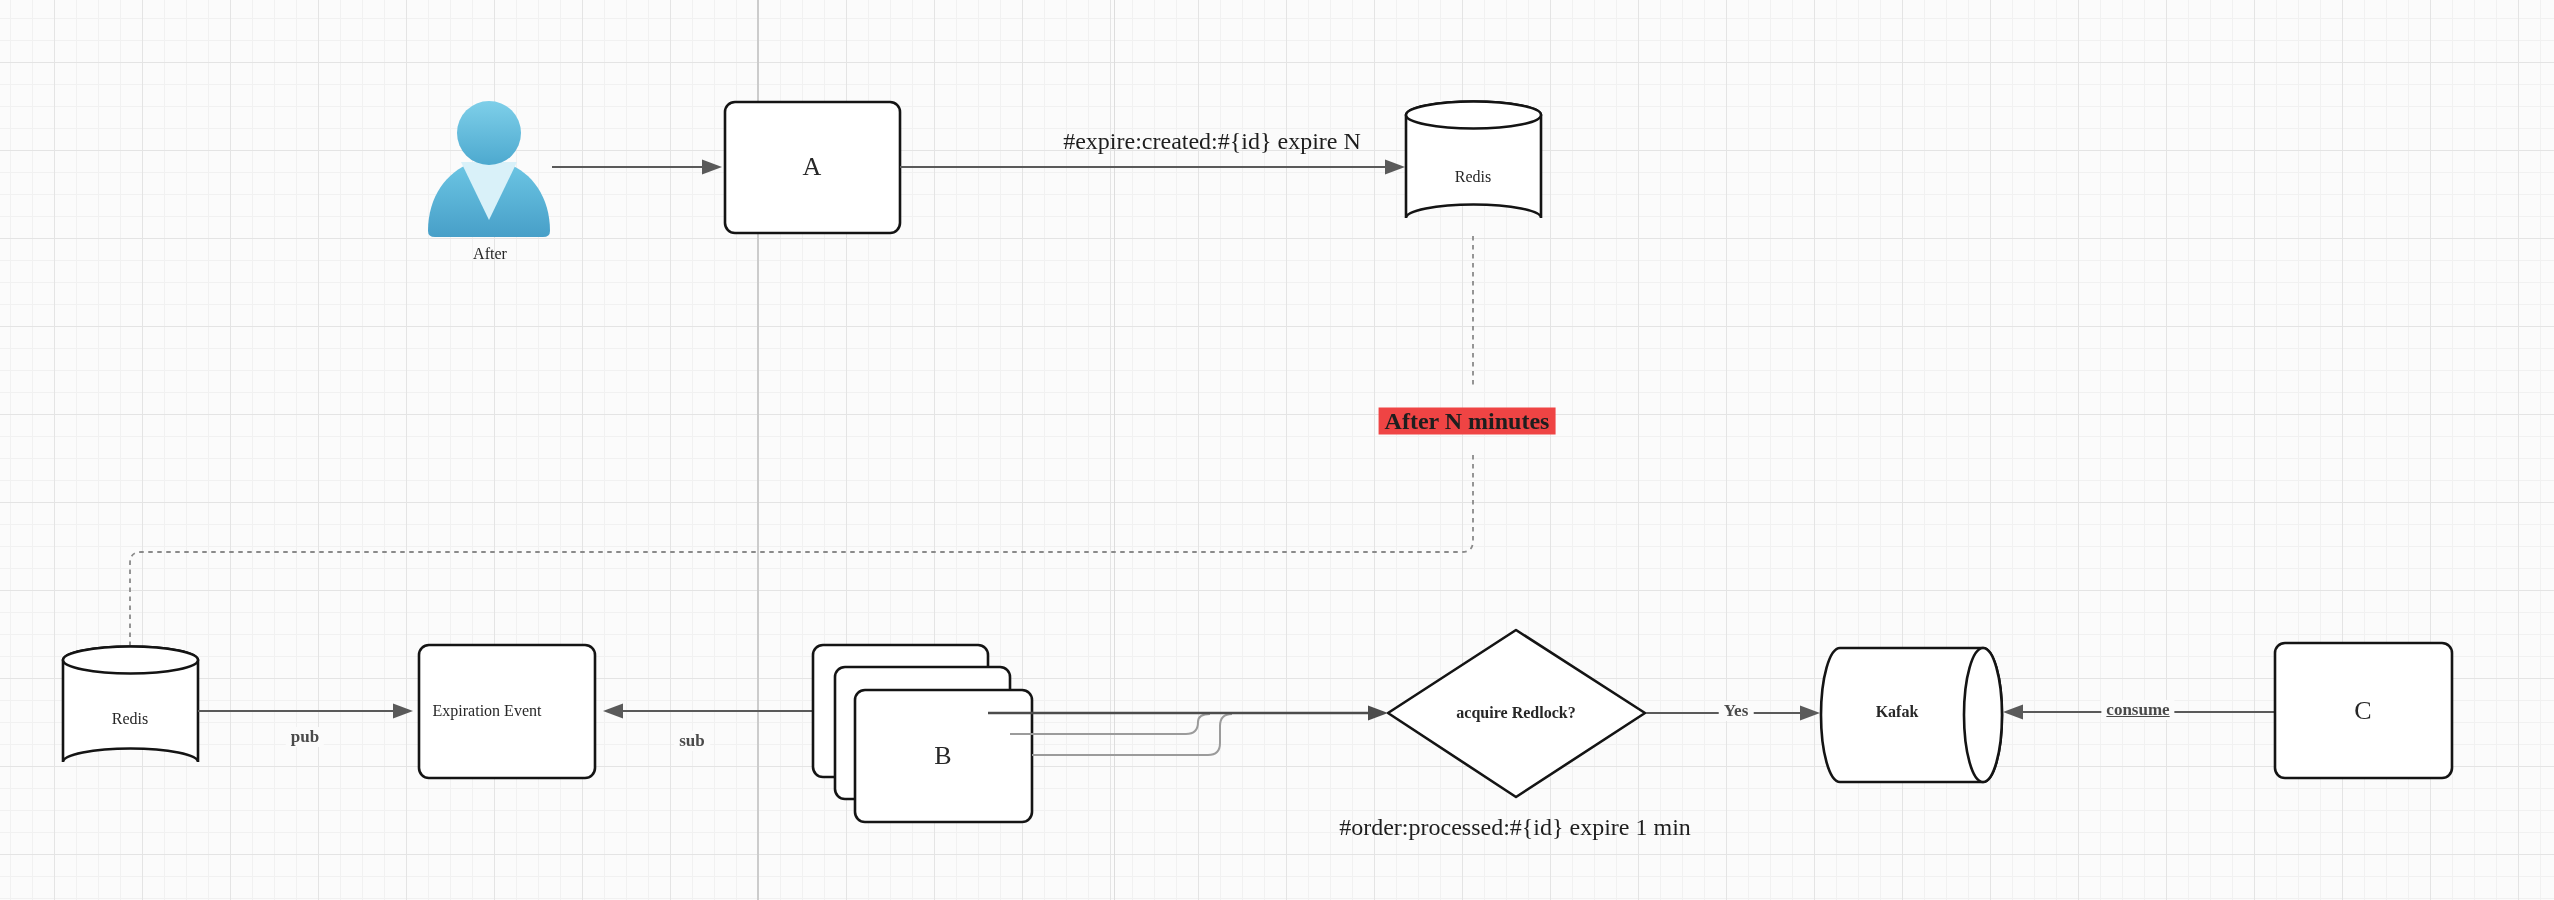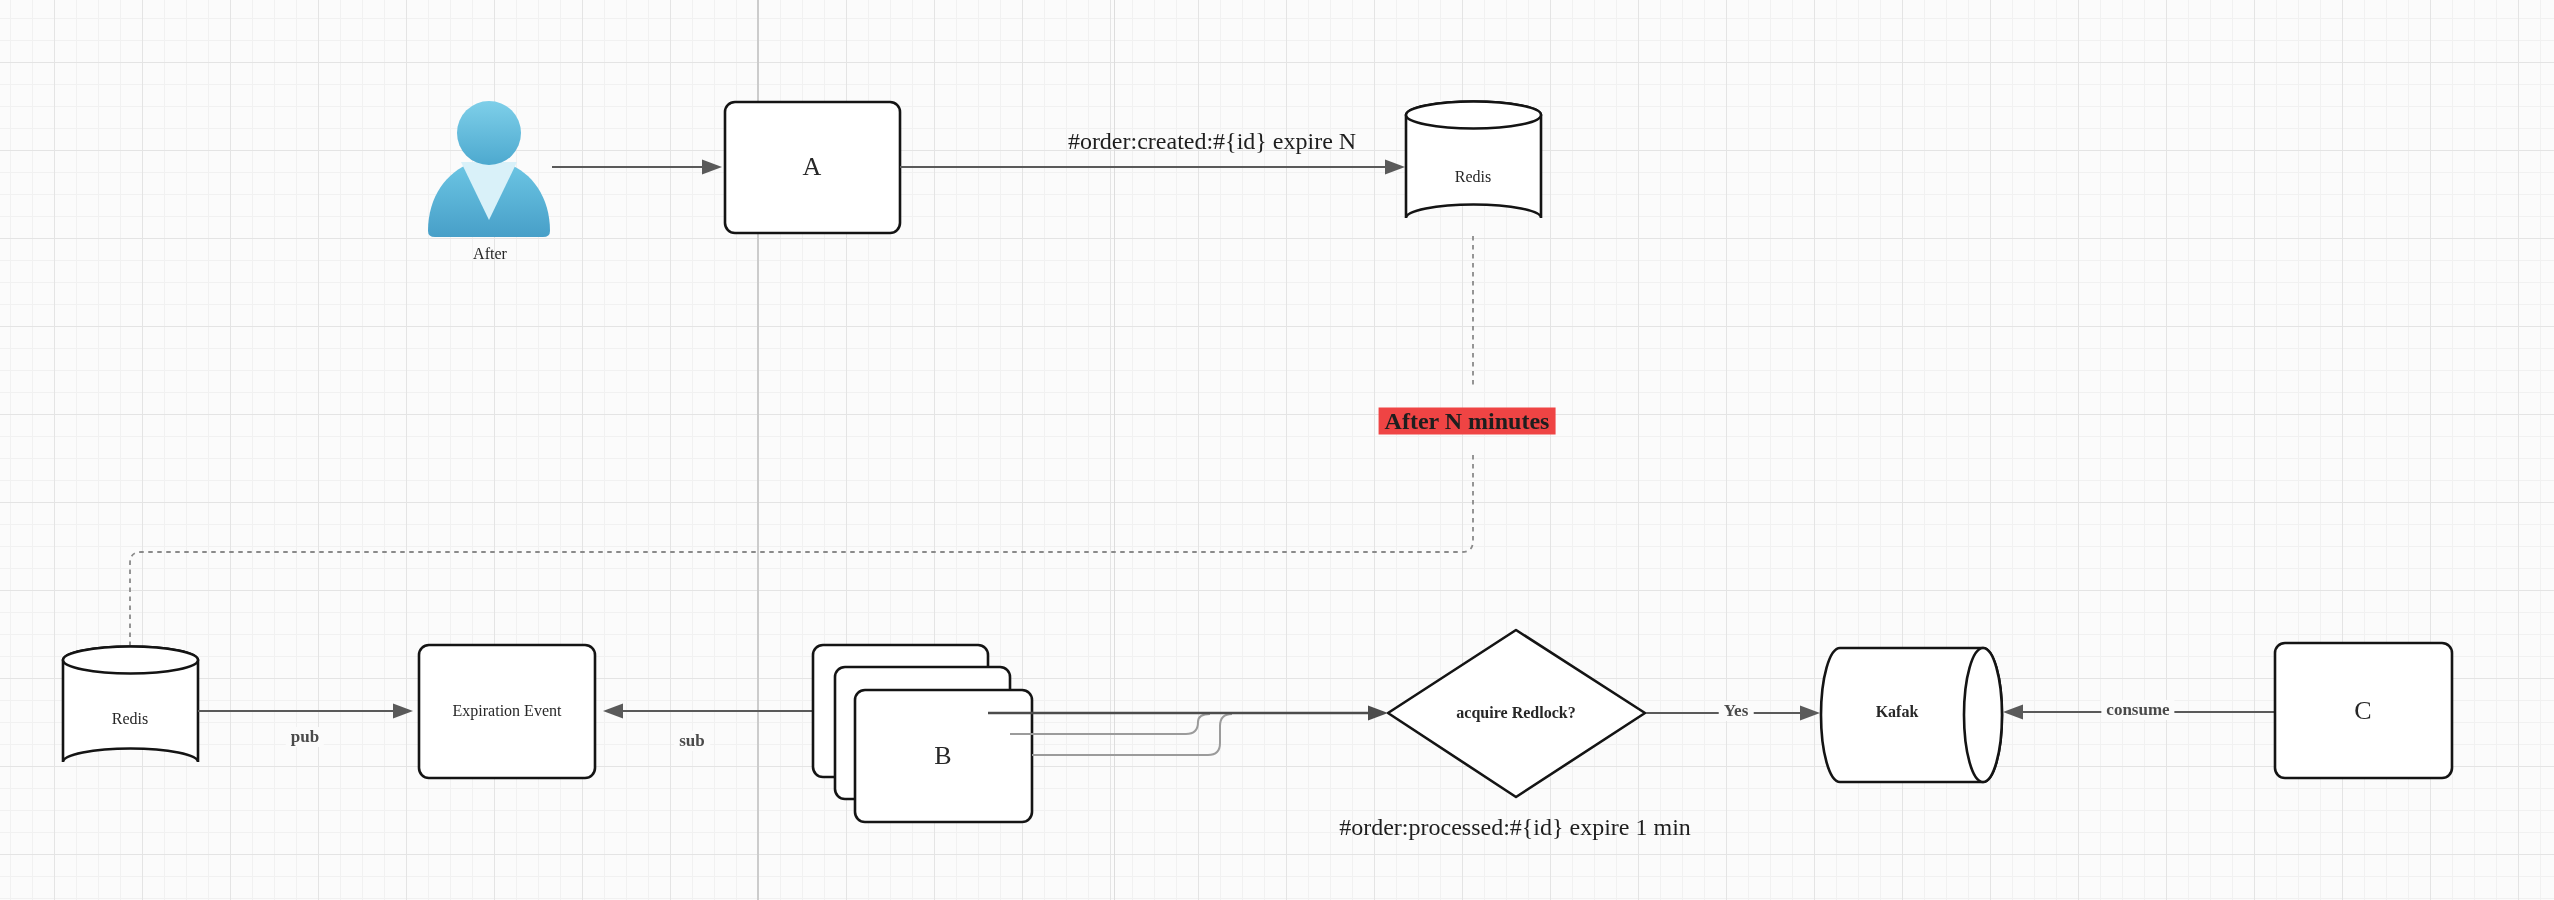"#order:created:#{id} expire N" div.lbl { text: order:created -> expire:created }
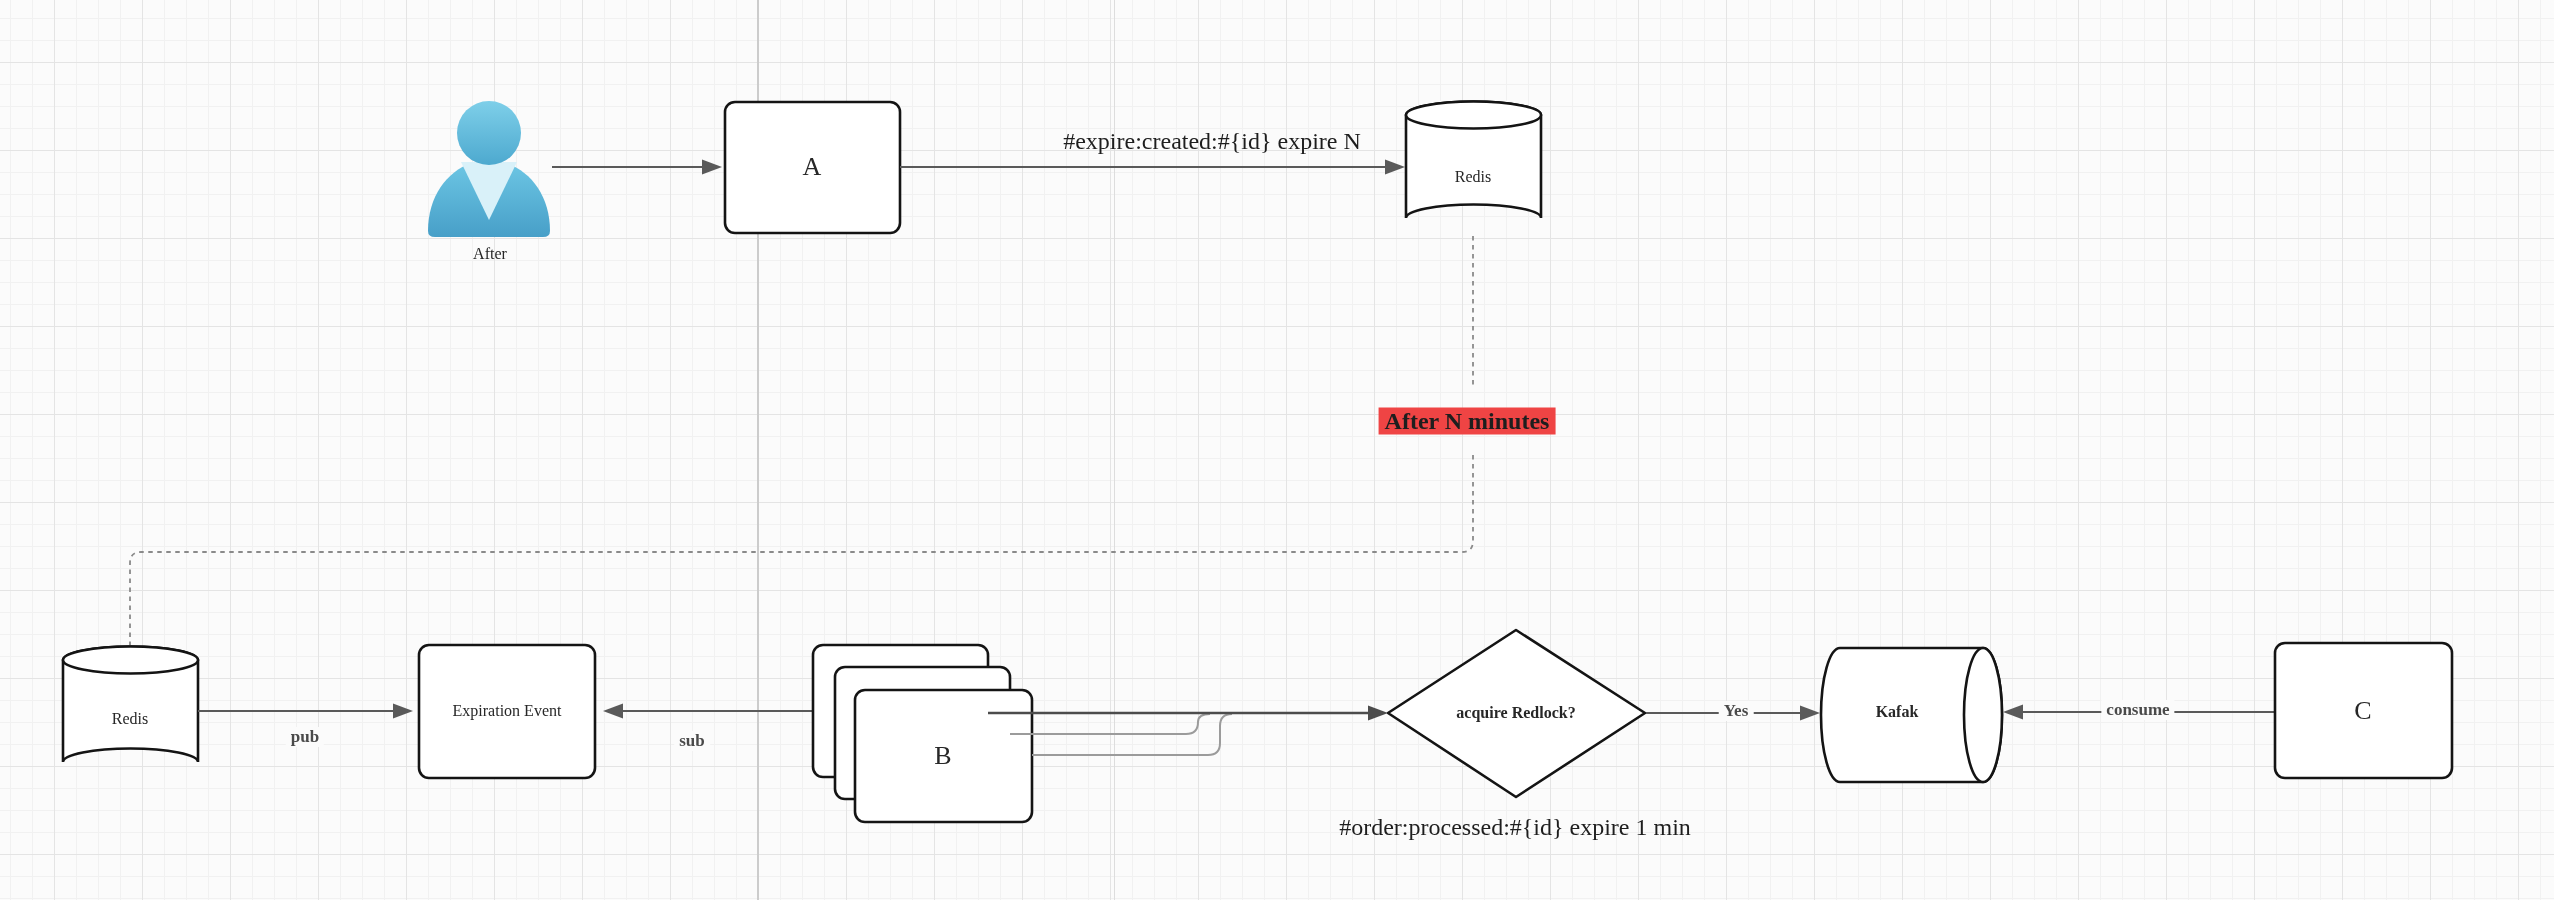"Expiration Event" div.lbl { left: 507px -> 487px }
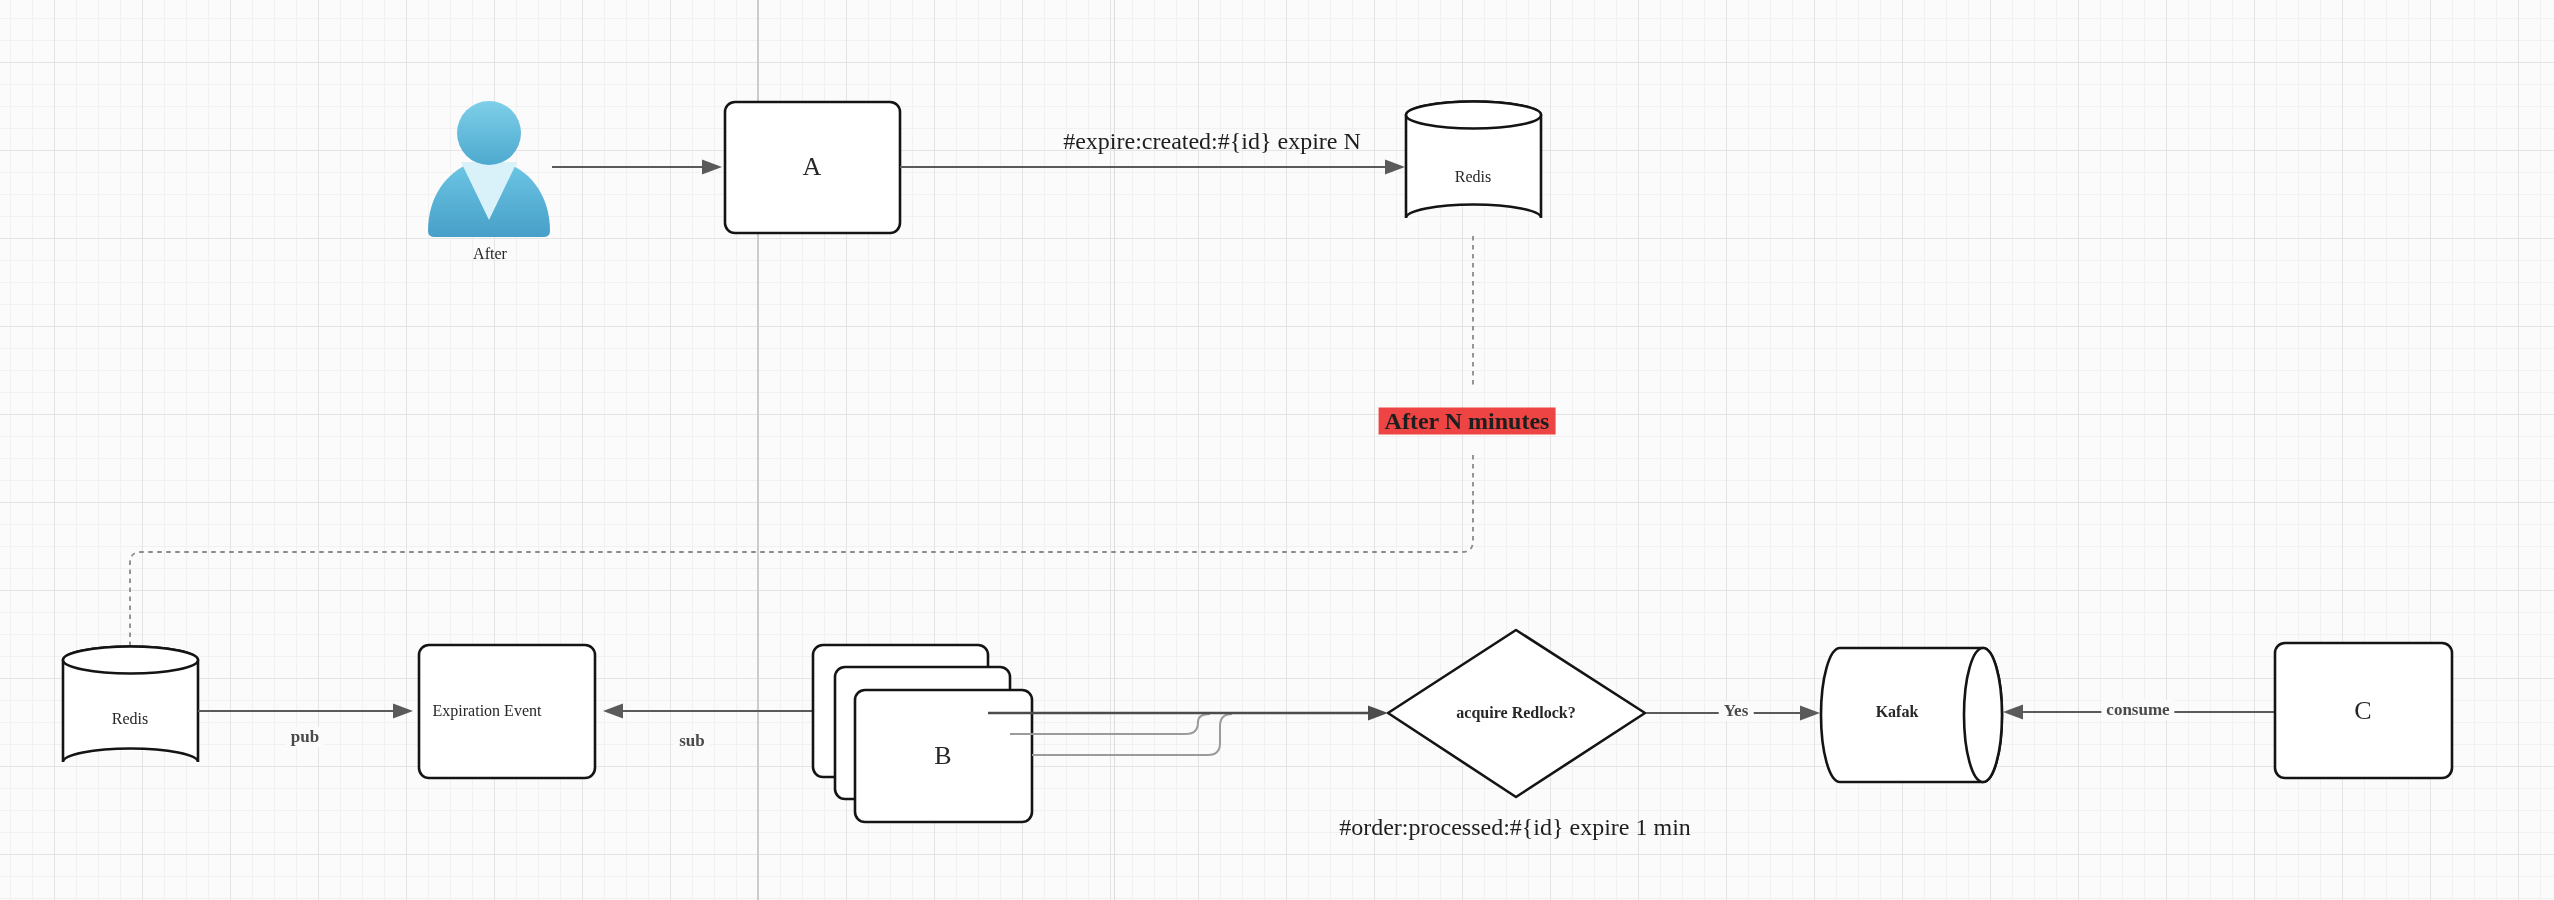"consume" div.lbl { text-decoration: none -> underline }
